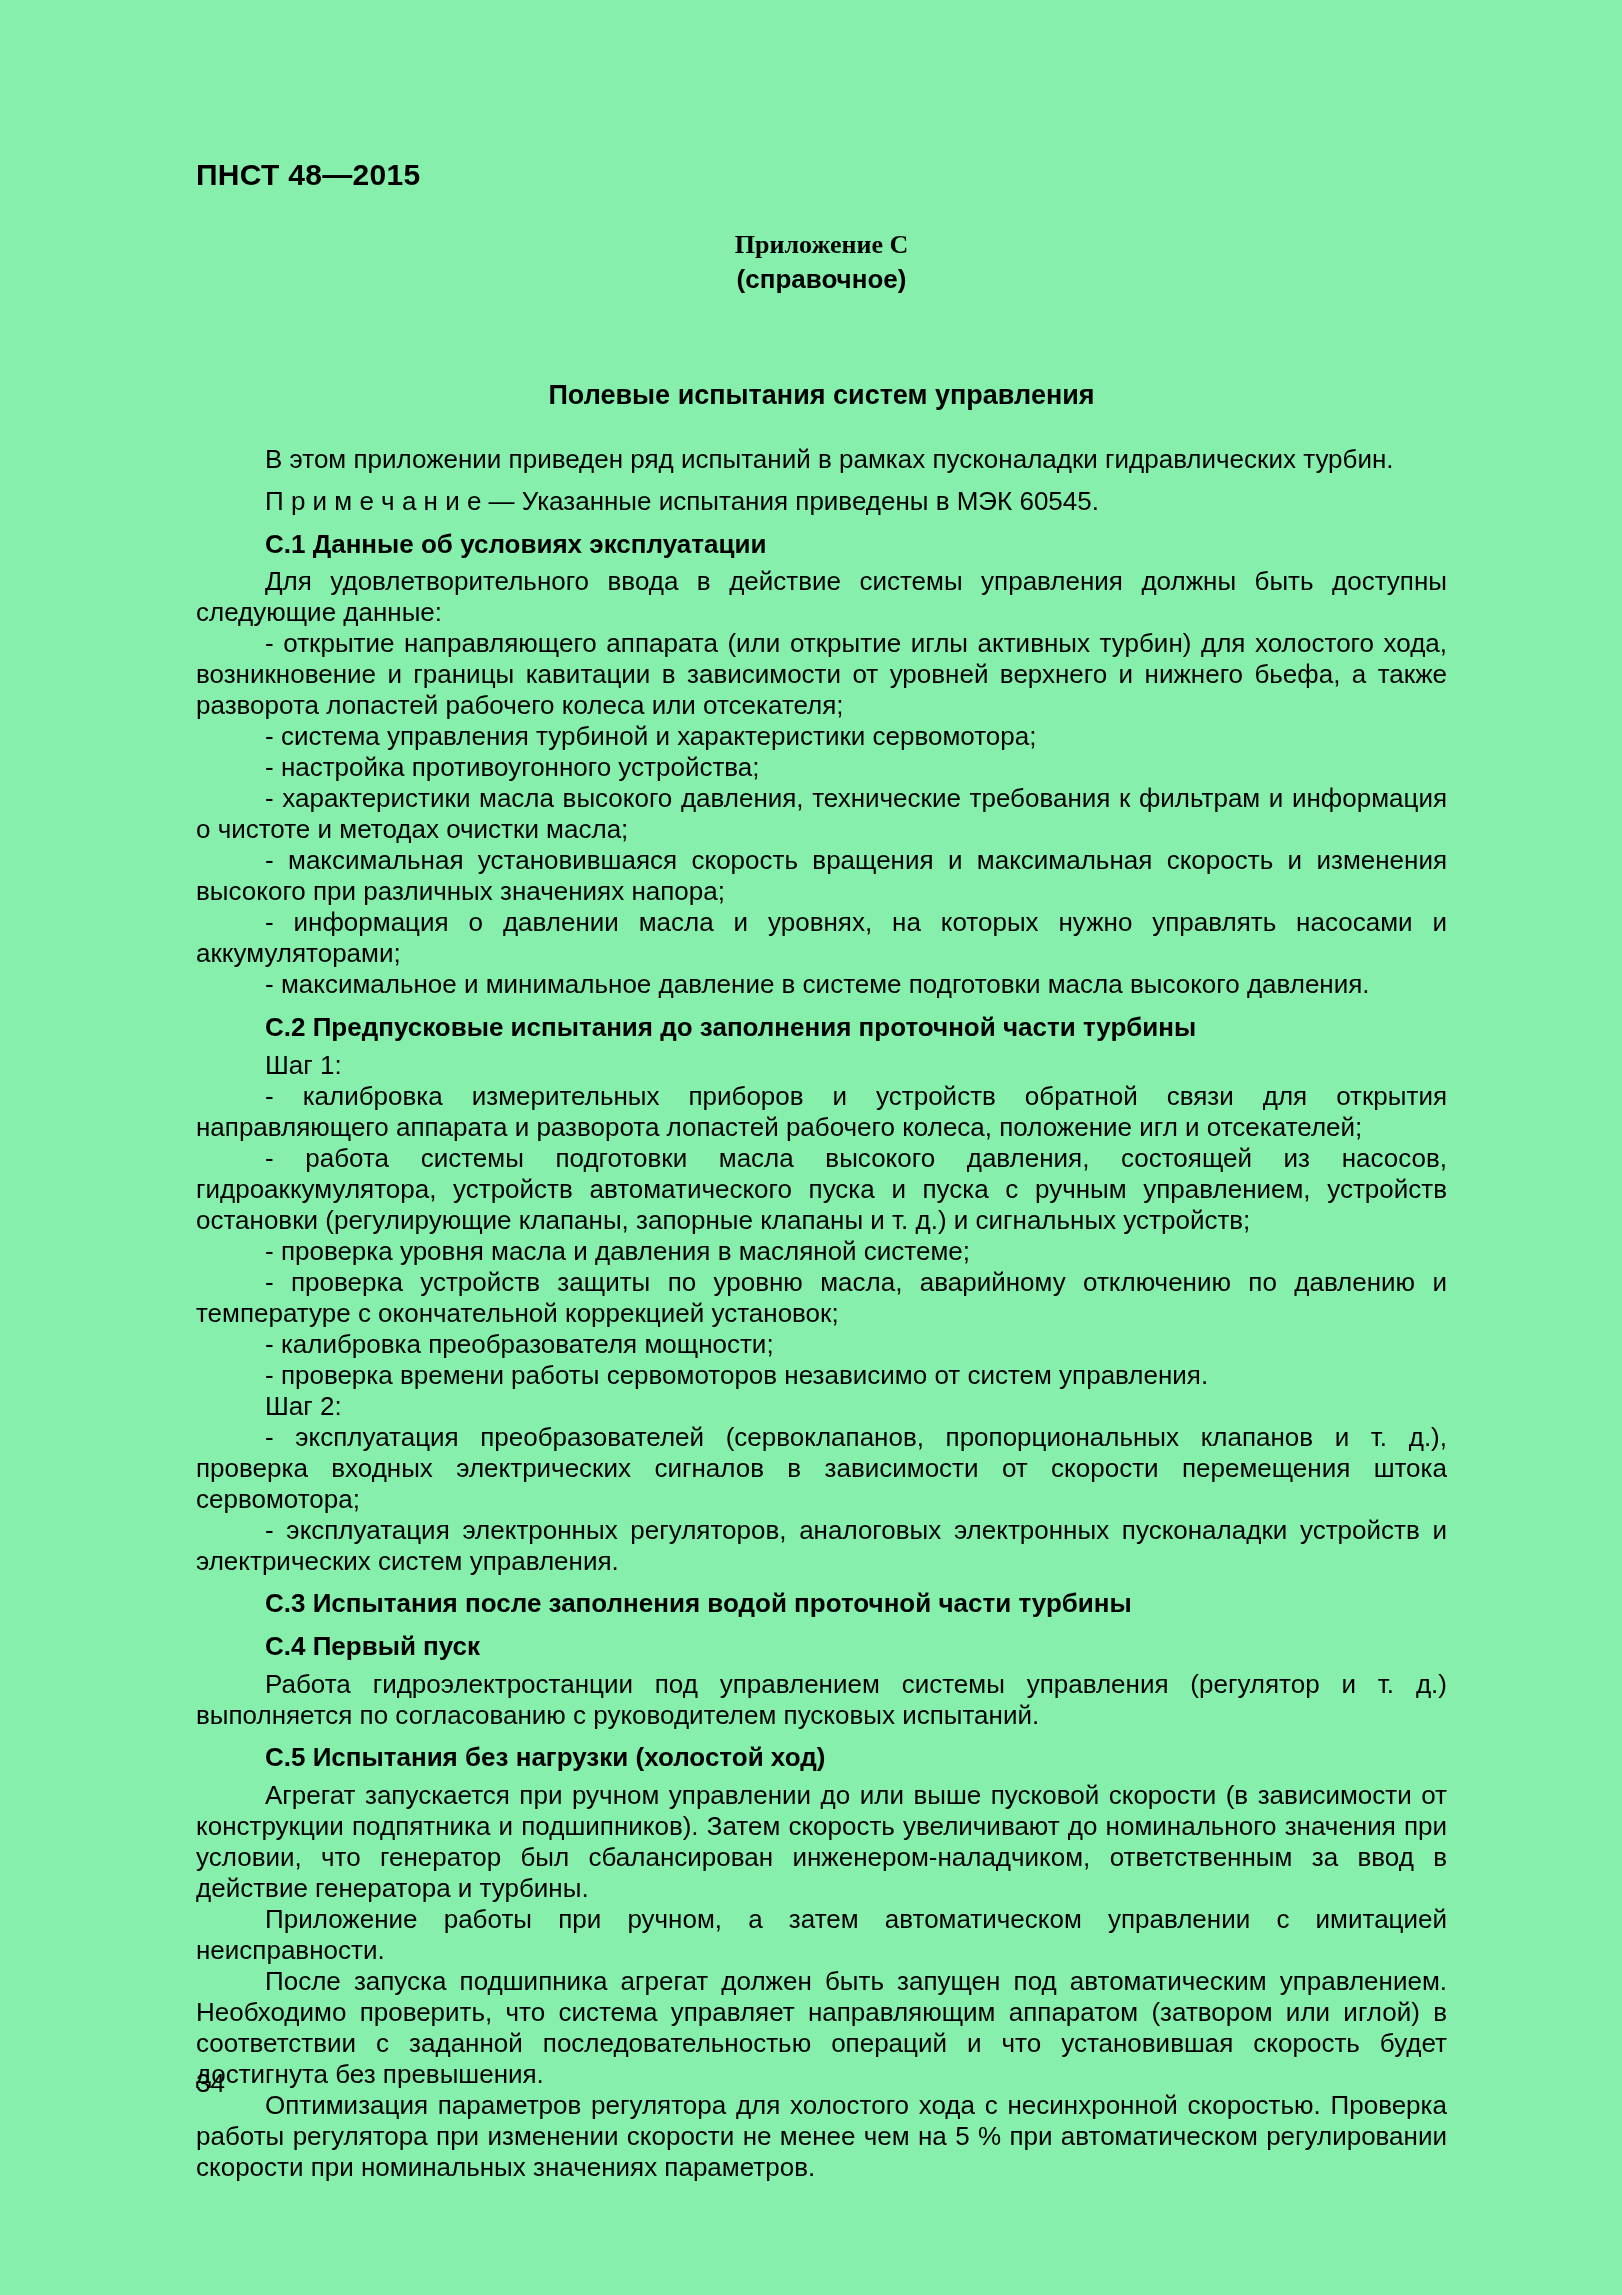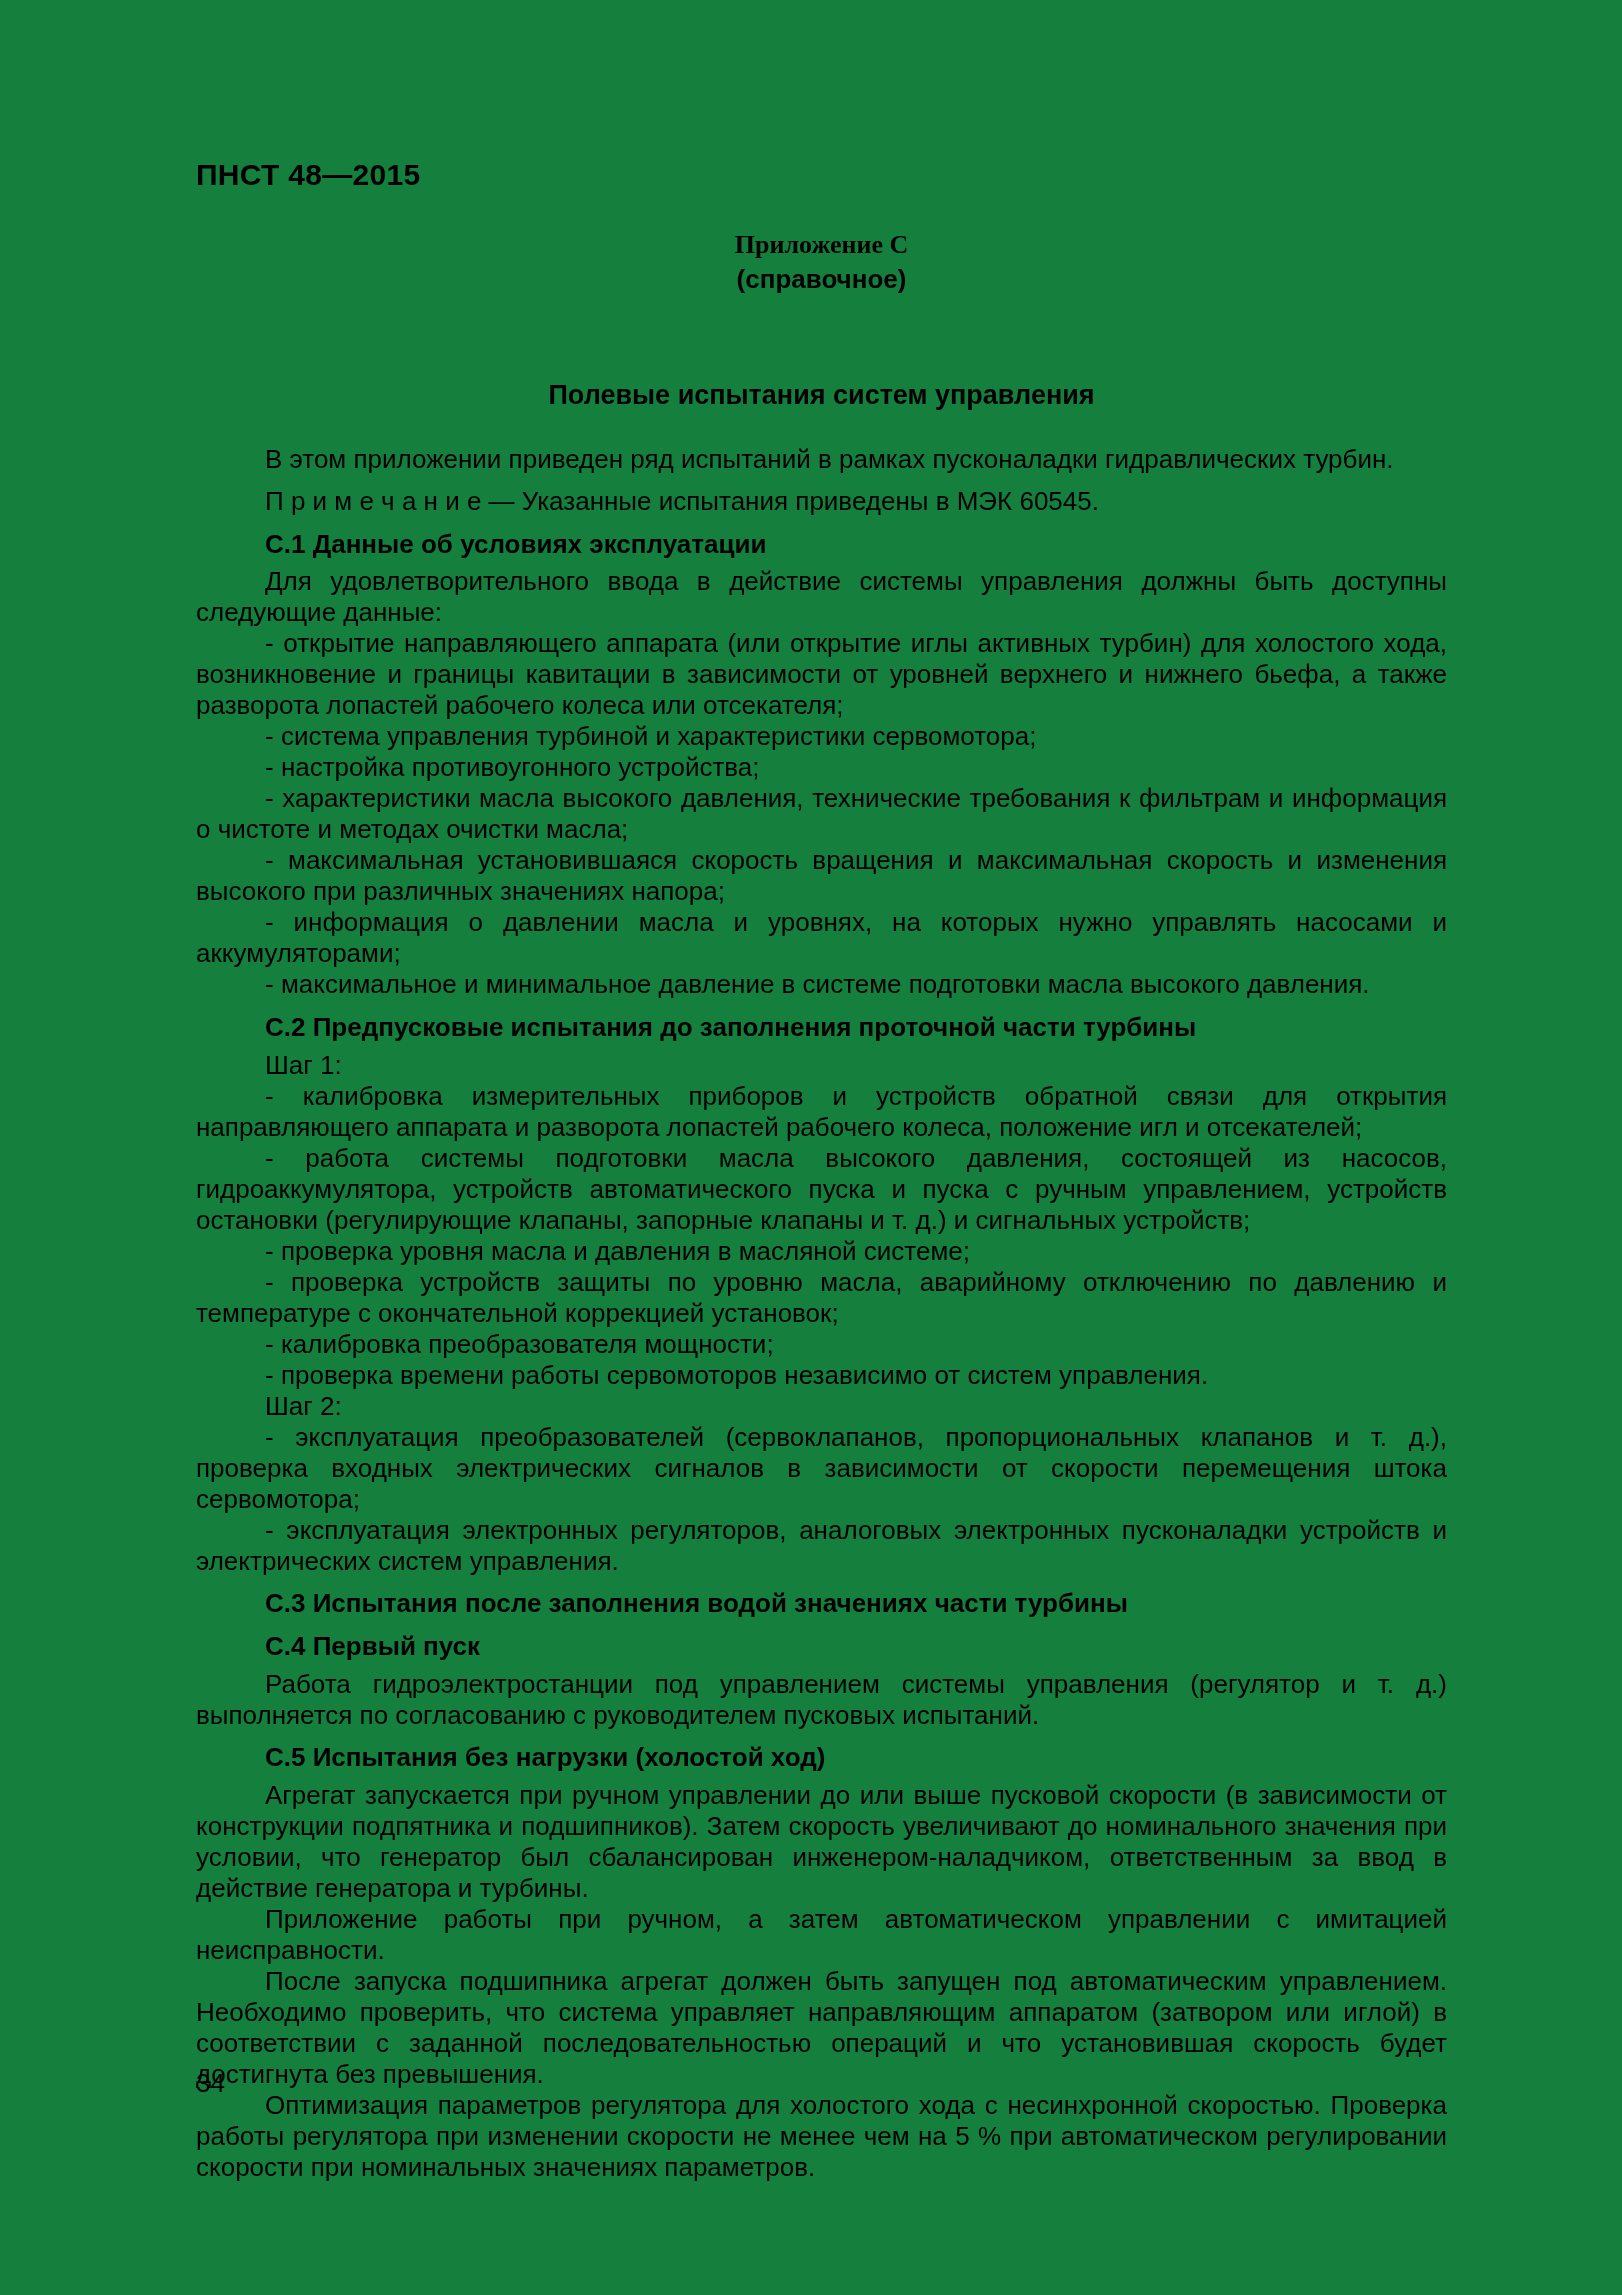"ПНСТ 48—2015" .page { background: #15803d -> #86efac }
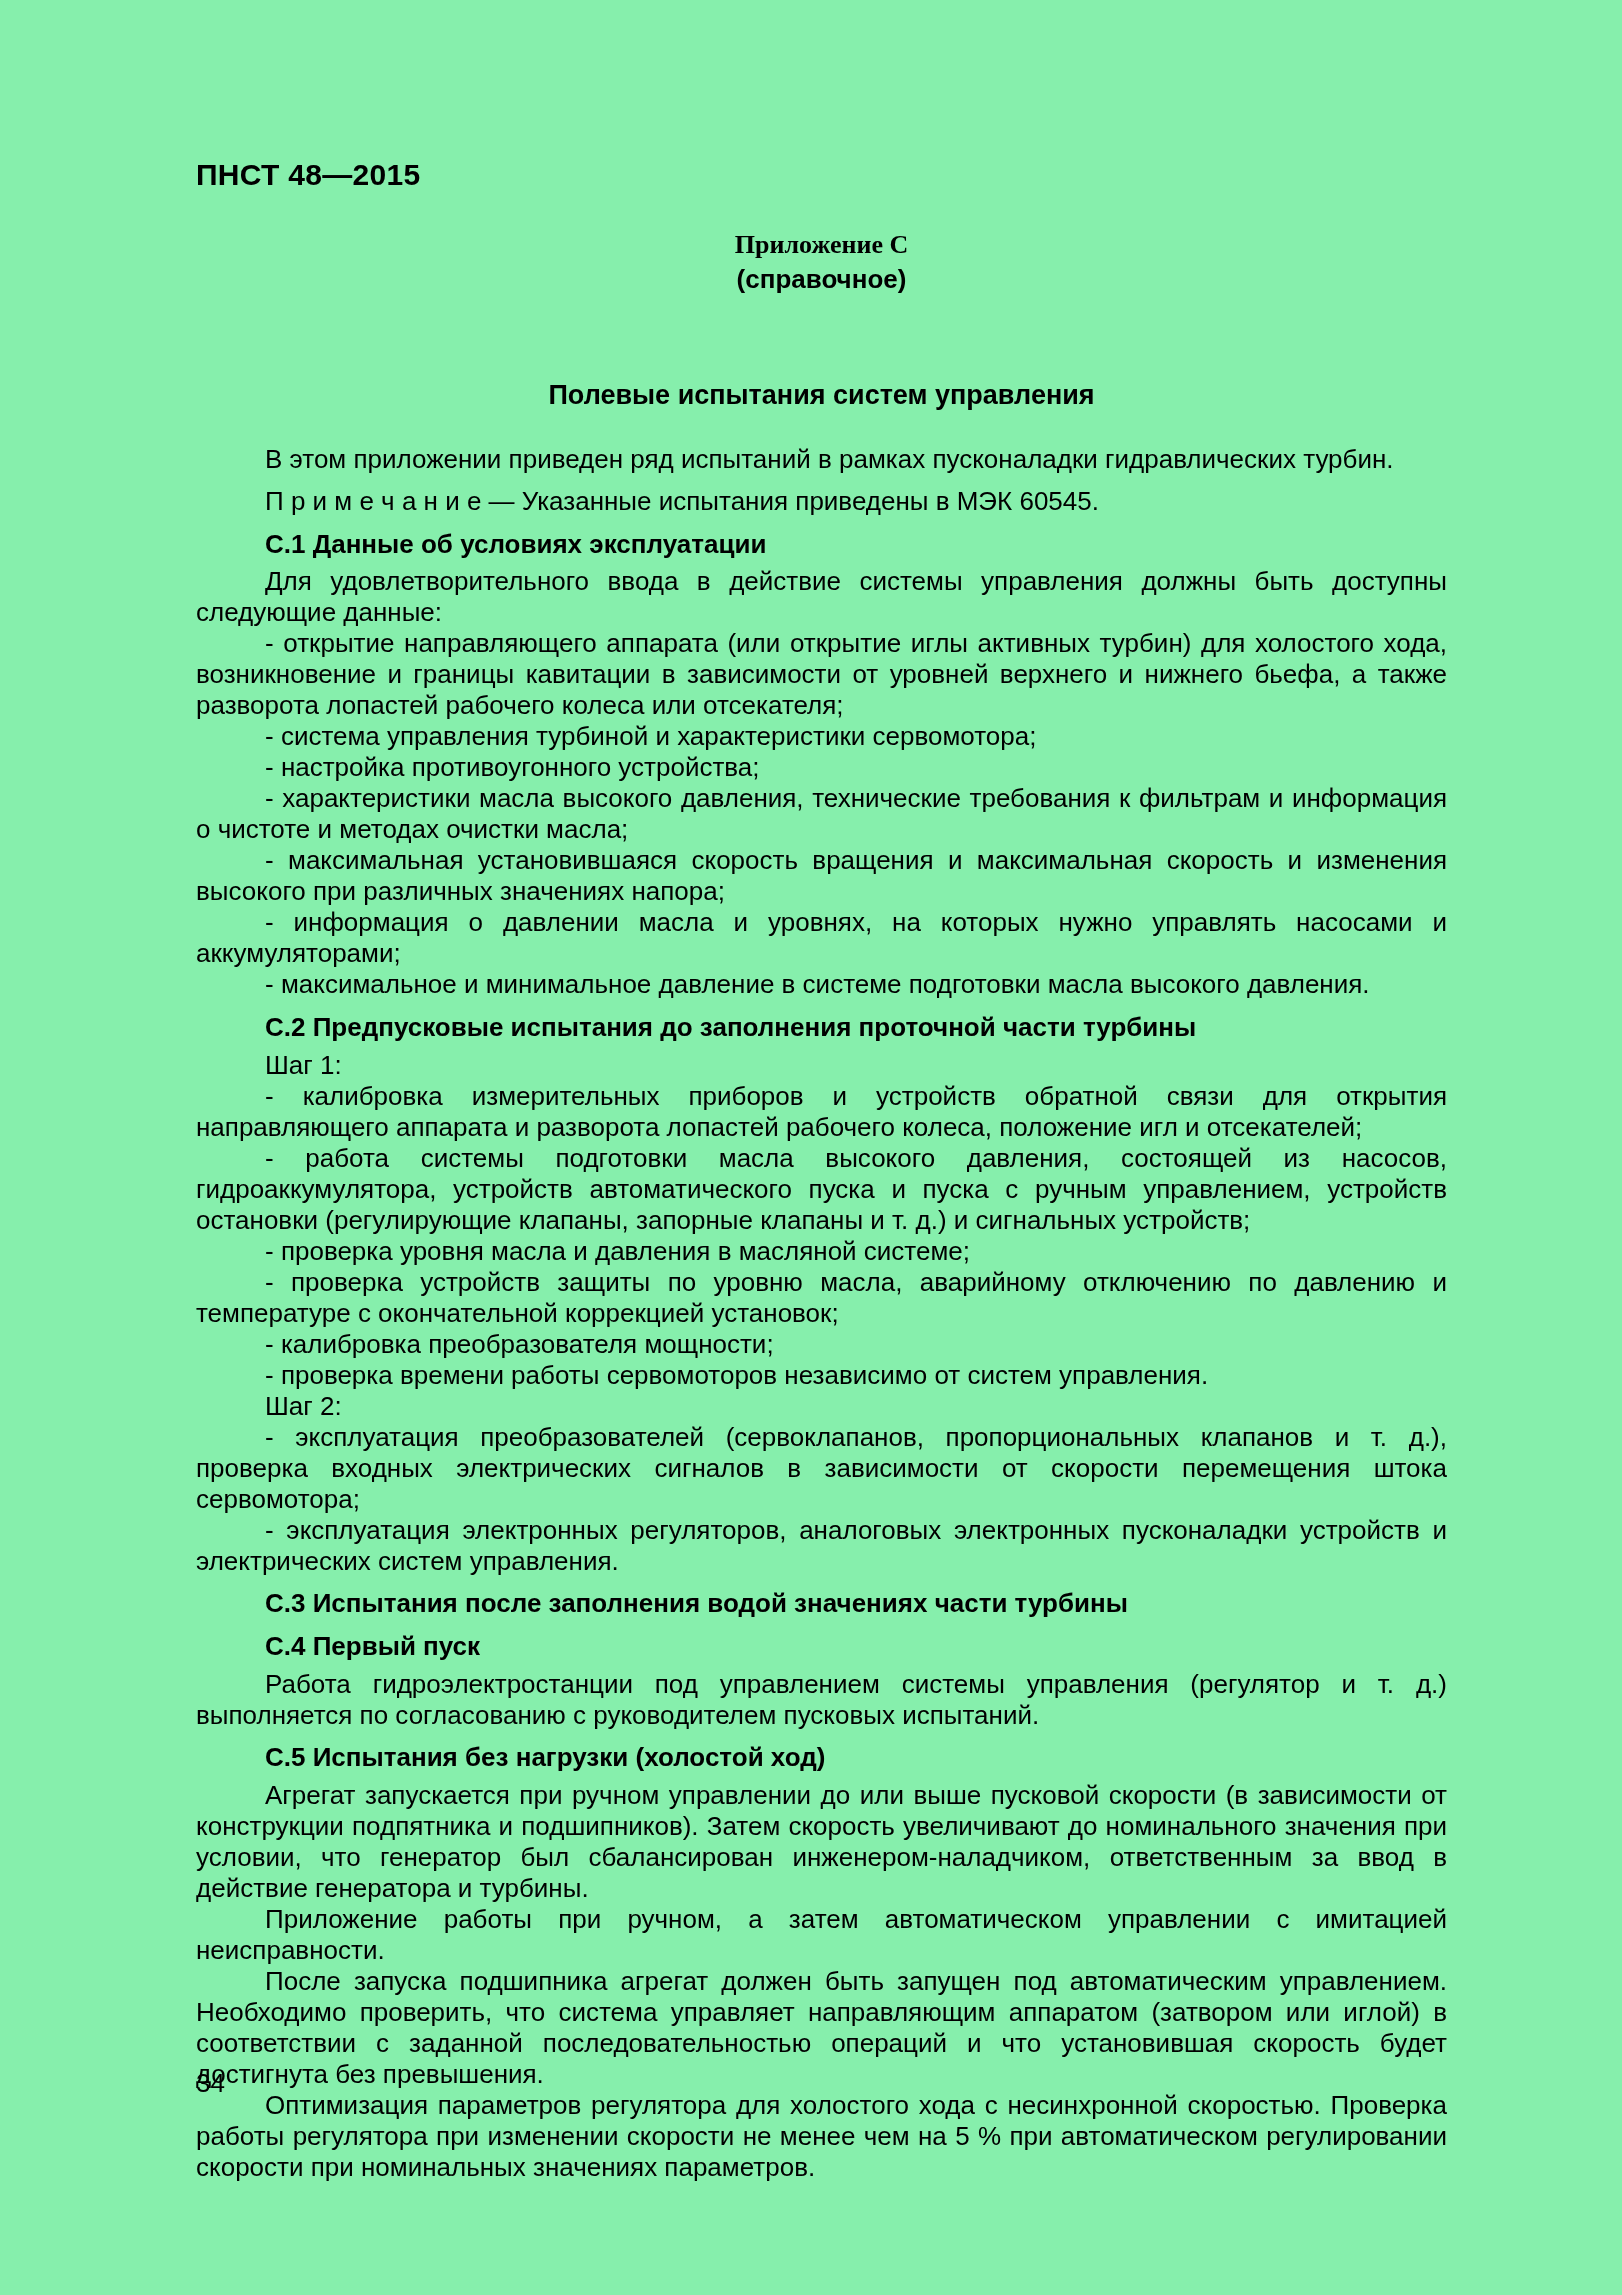"С.3 Испытания после заполнения водой" h3 { text: значениях -> проточной }
